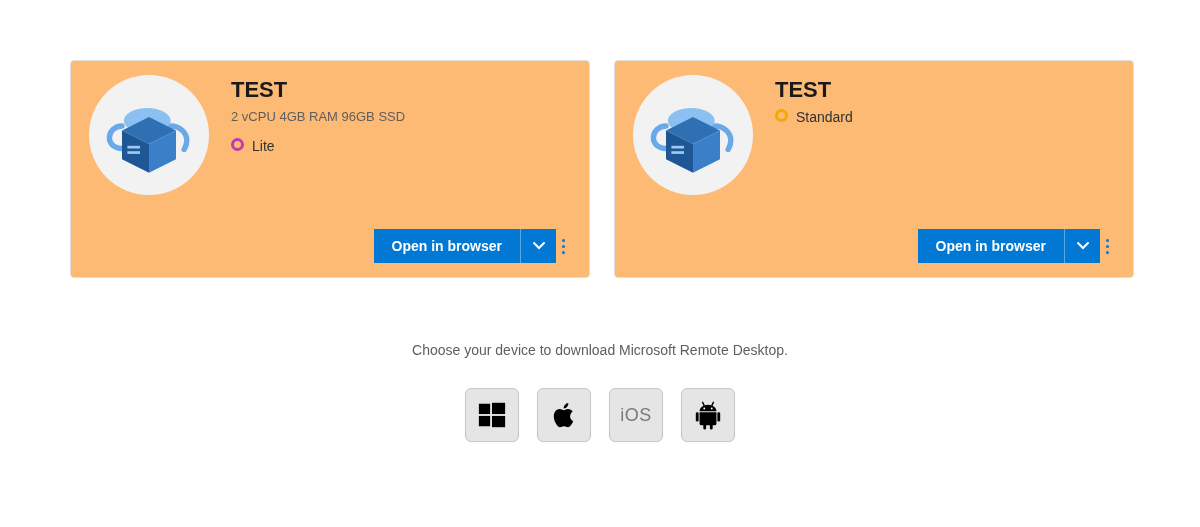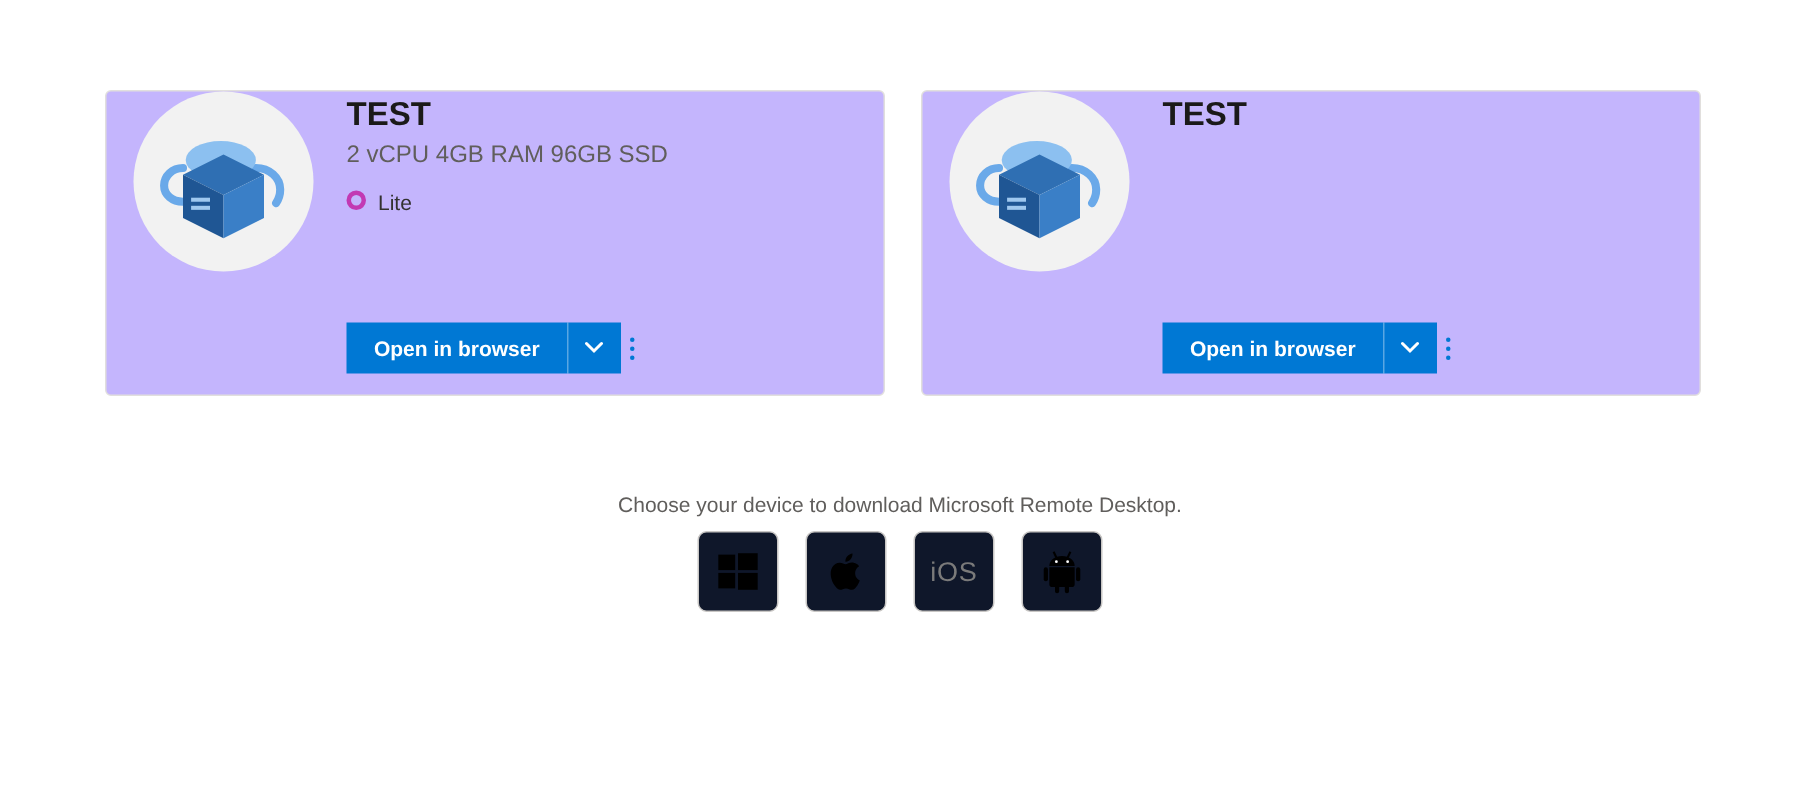"TEST" .card { background: #c4b5fd -> #fdba74; padding: 0 18px 14px 18px -> 14px 18px 14px 18px }
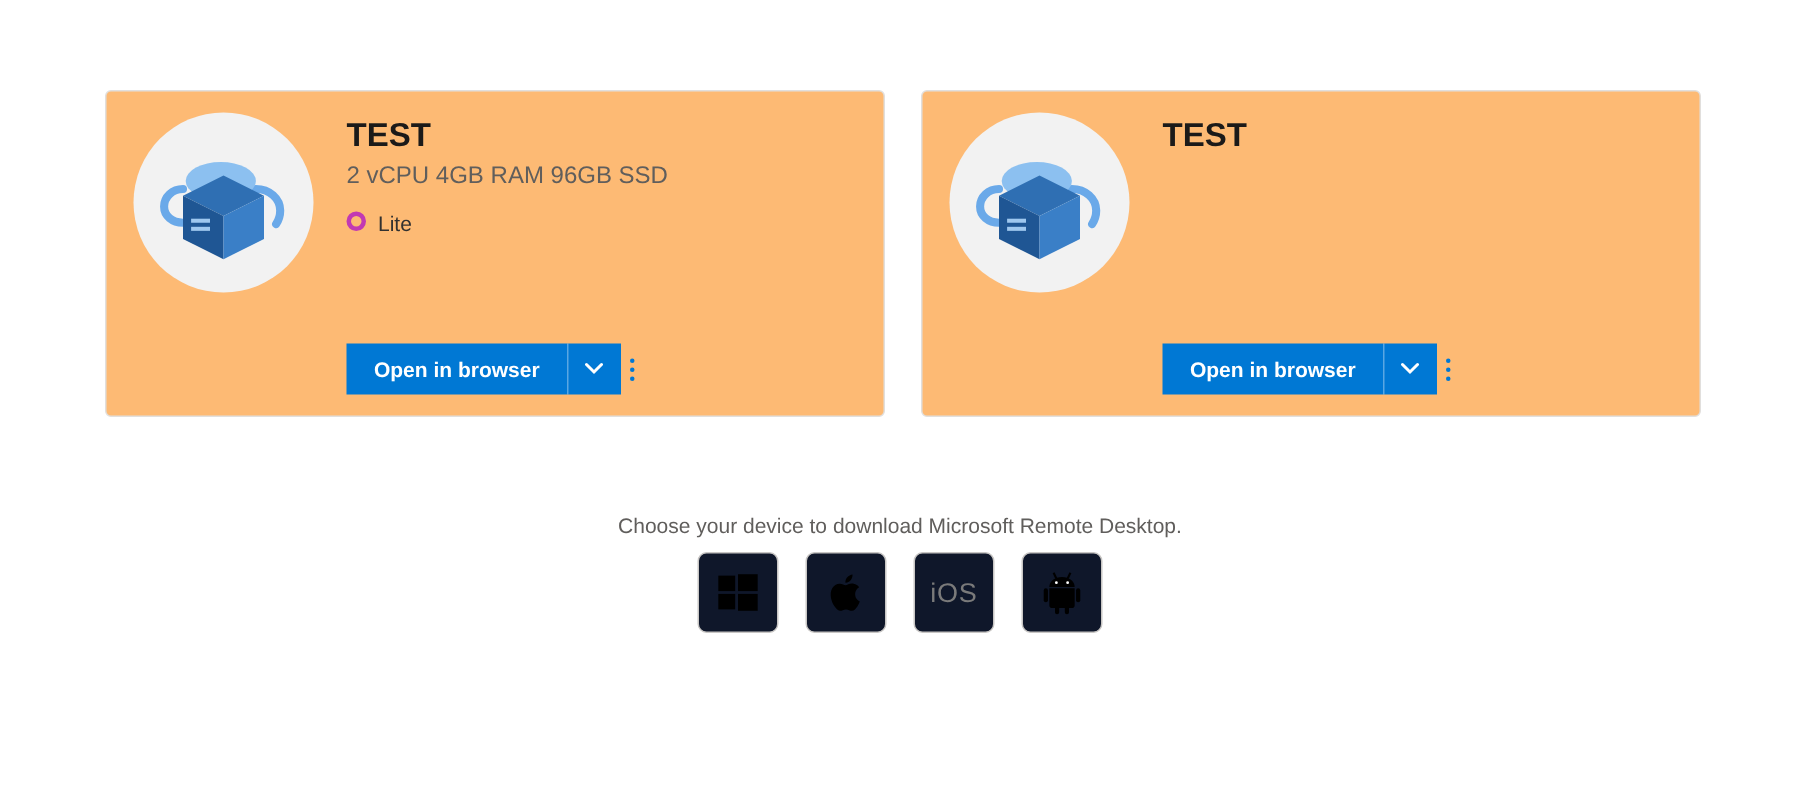"2 vCPU 4GB RAM 96GB" .card-spec { font-size: 16px -> 13px }
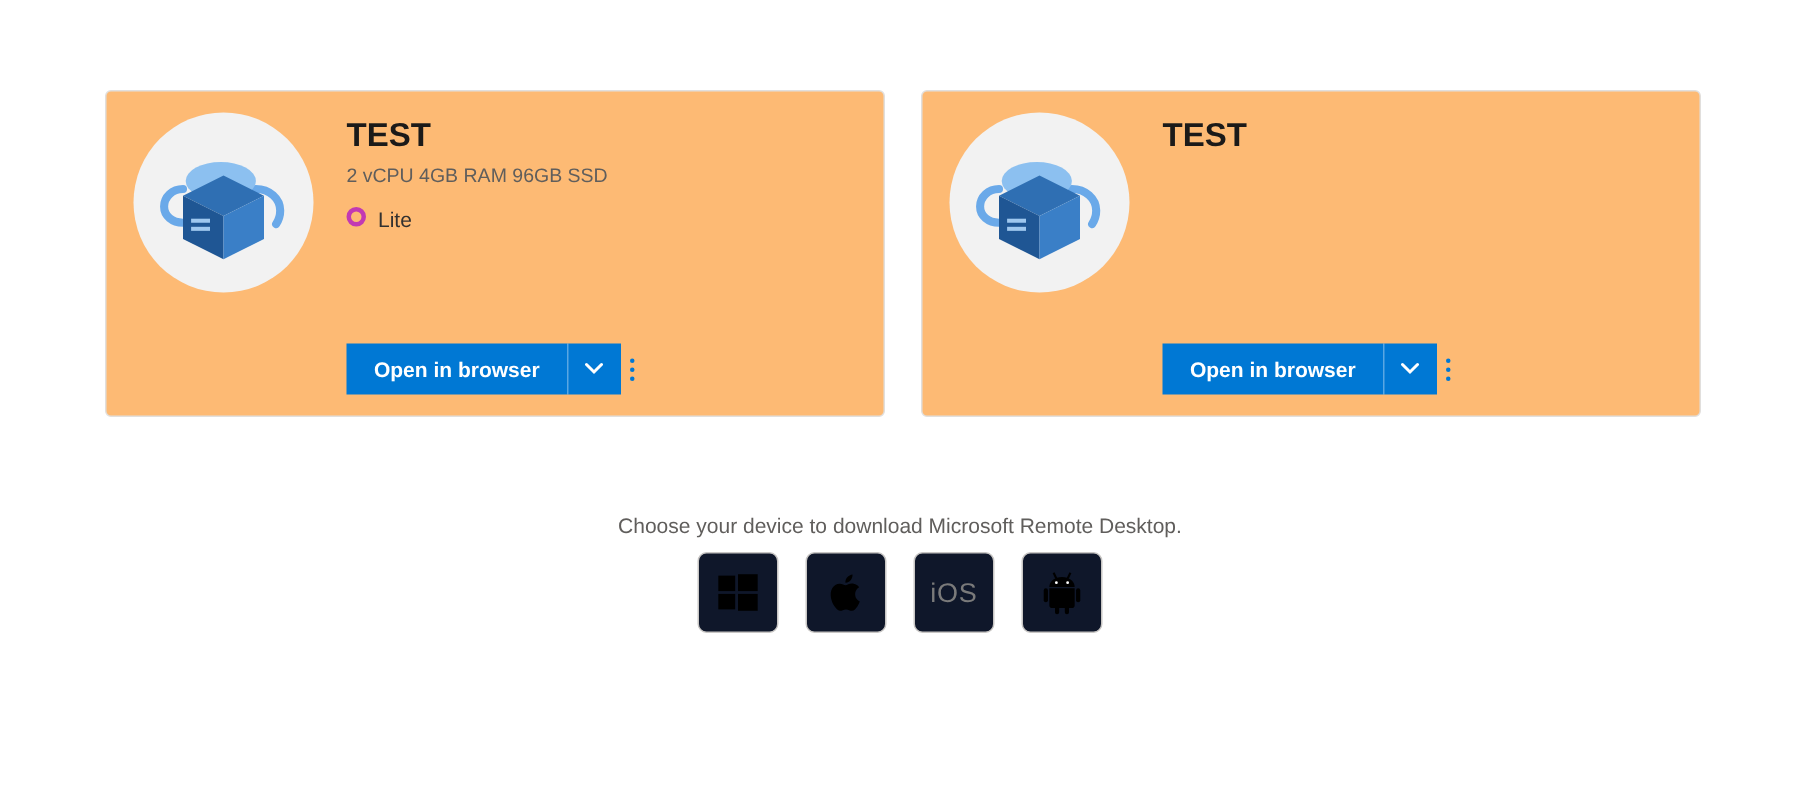"Standard" div.tier-row { html: none -> <div> <span></span> <span>Standard</span> </div> }
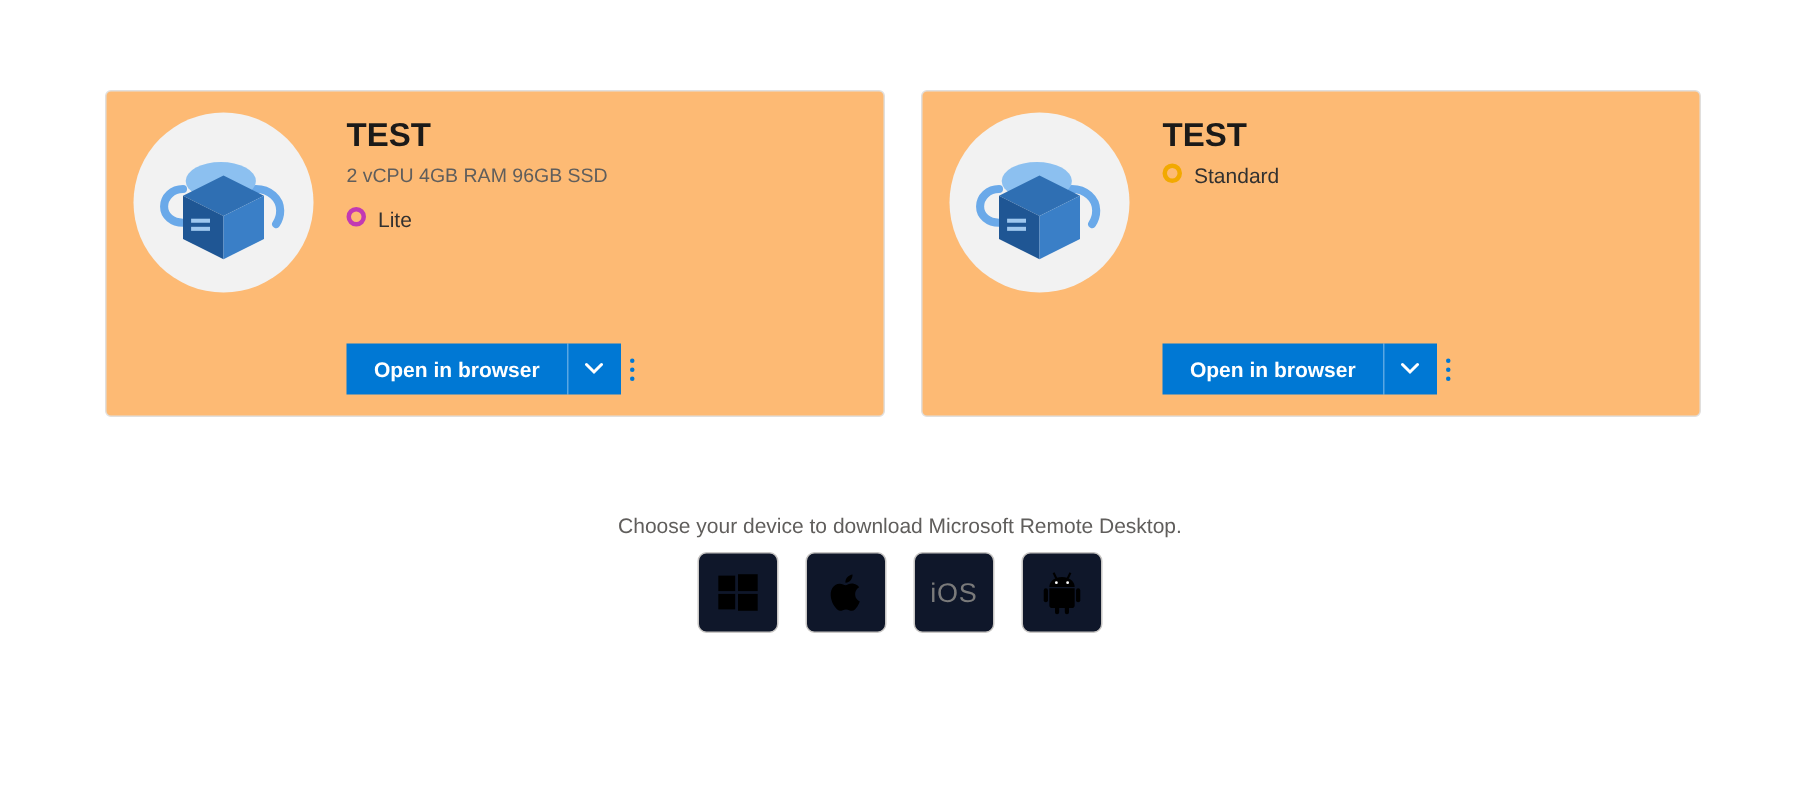"Open in browser" .card-bottom { justify-content: center -> flex-end }
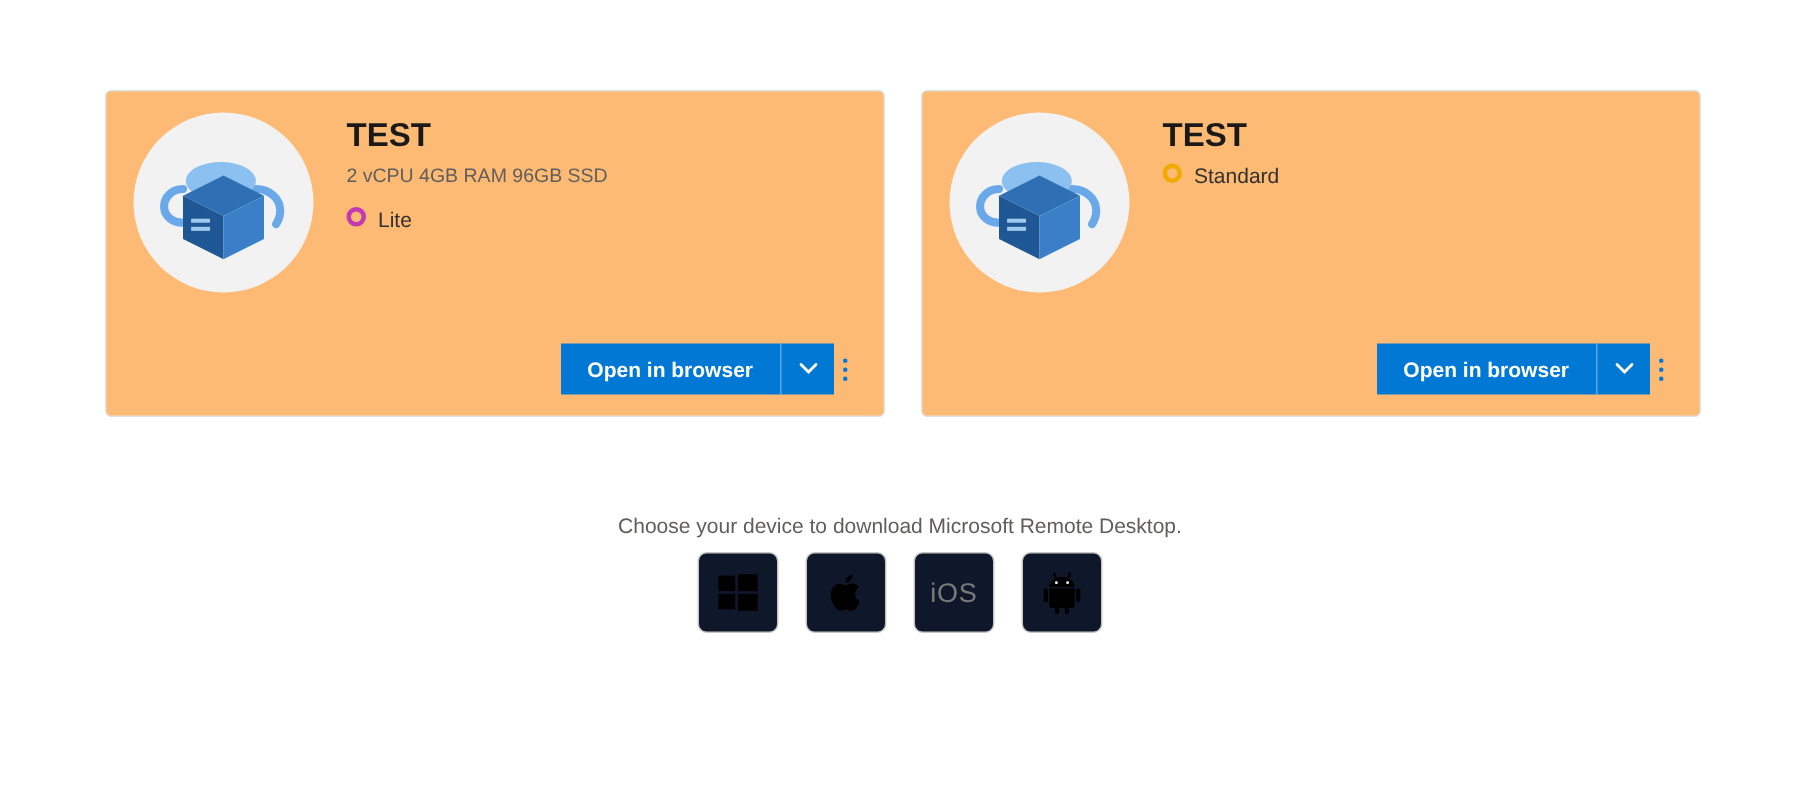"Choose your device to download" .download-text { margin-bottom: 10px -> 30px }
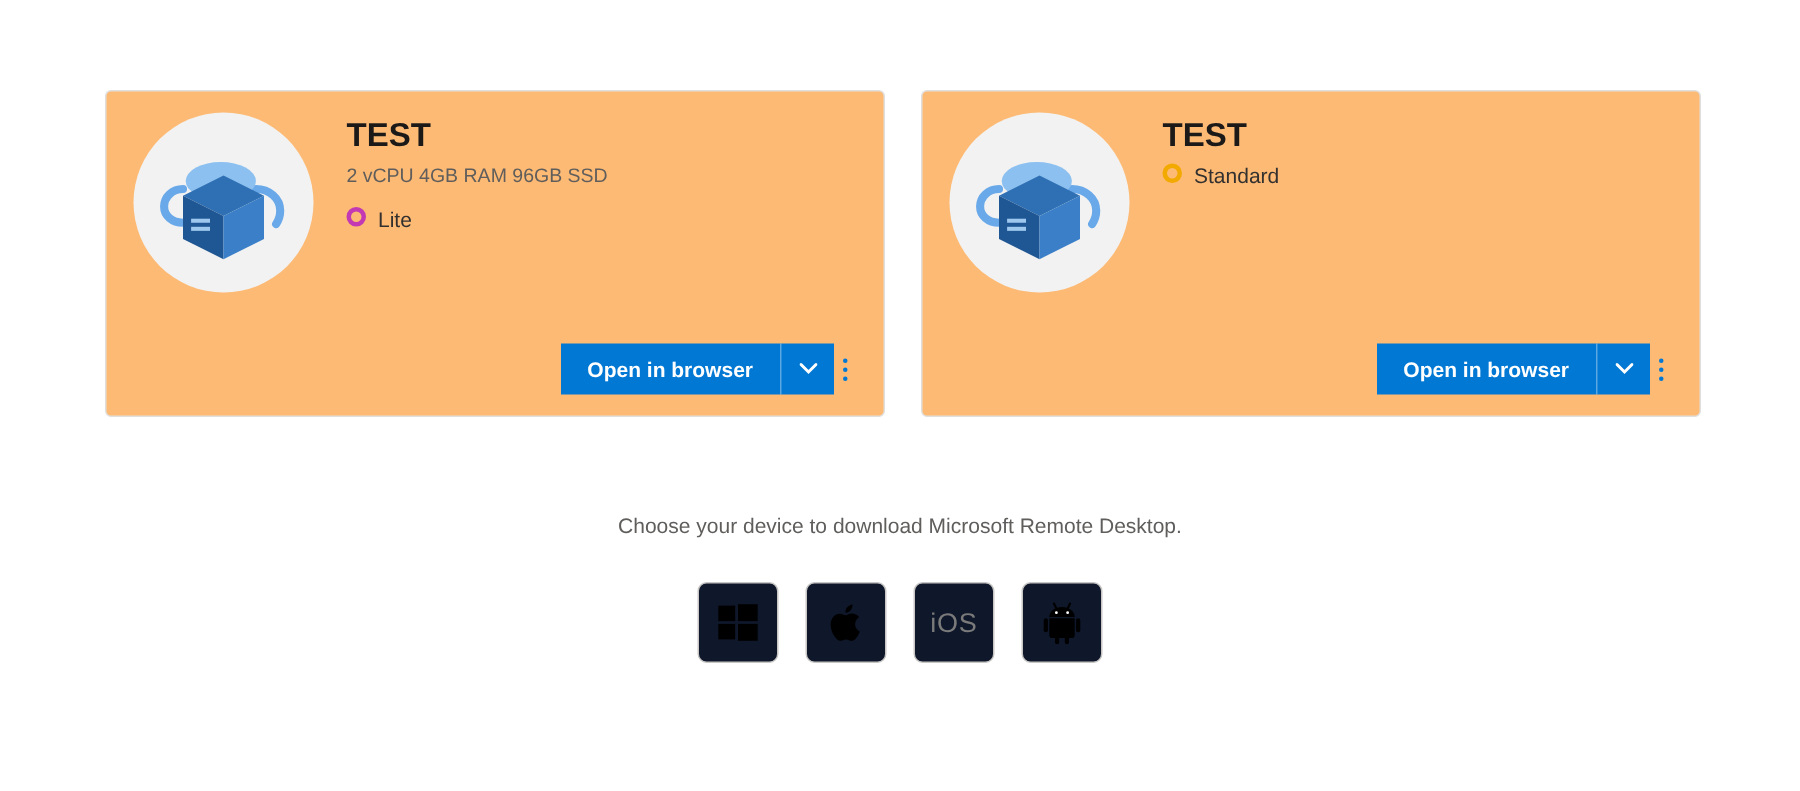"iOS" .platform-btn { background: #0f172a -> #e5e5e5 }
